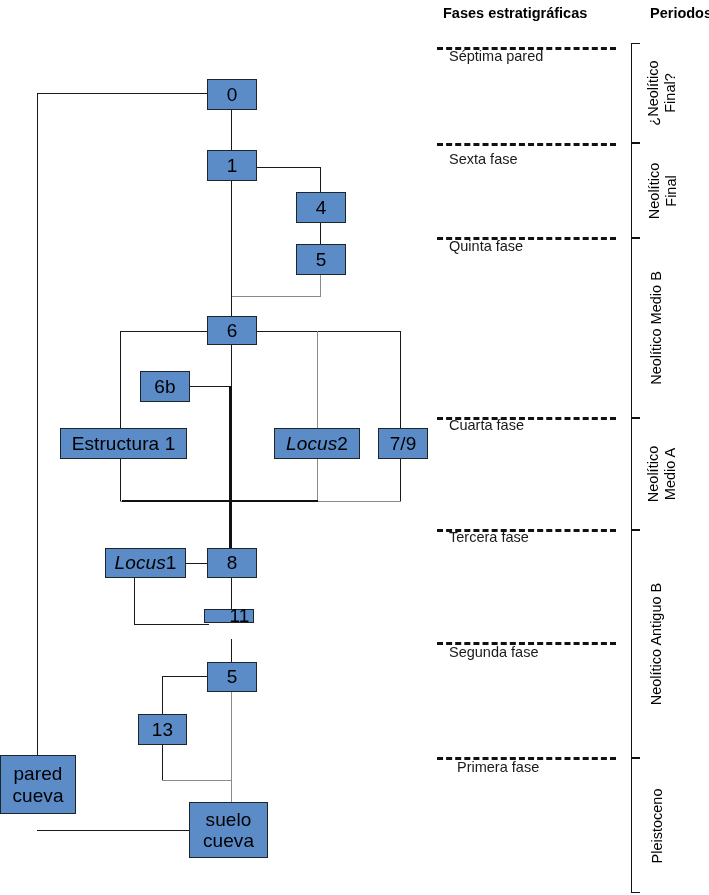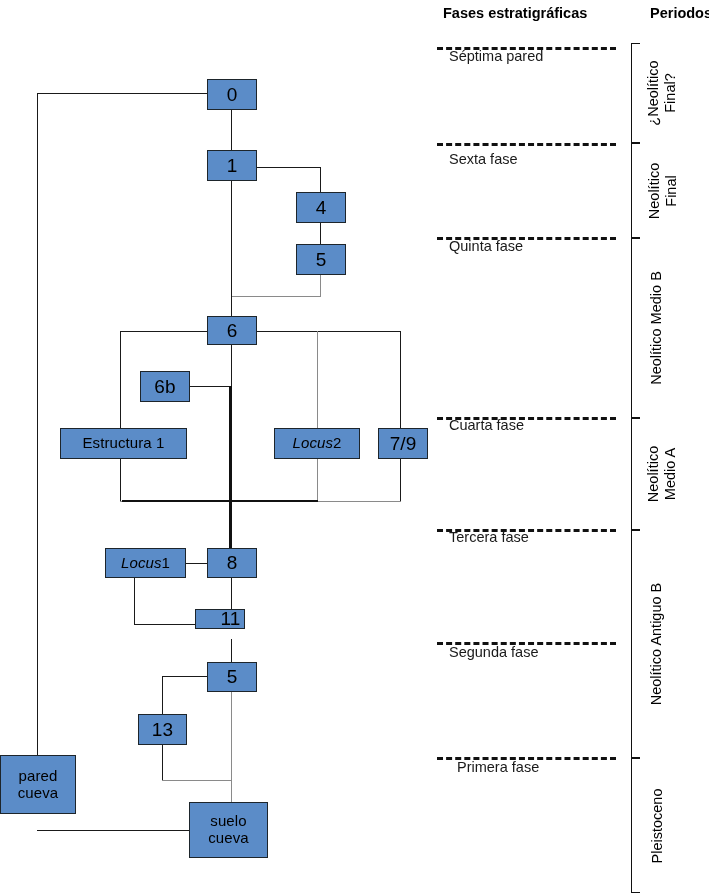"Estructura 1" .node.wide { font-size: 15px -> 19px }
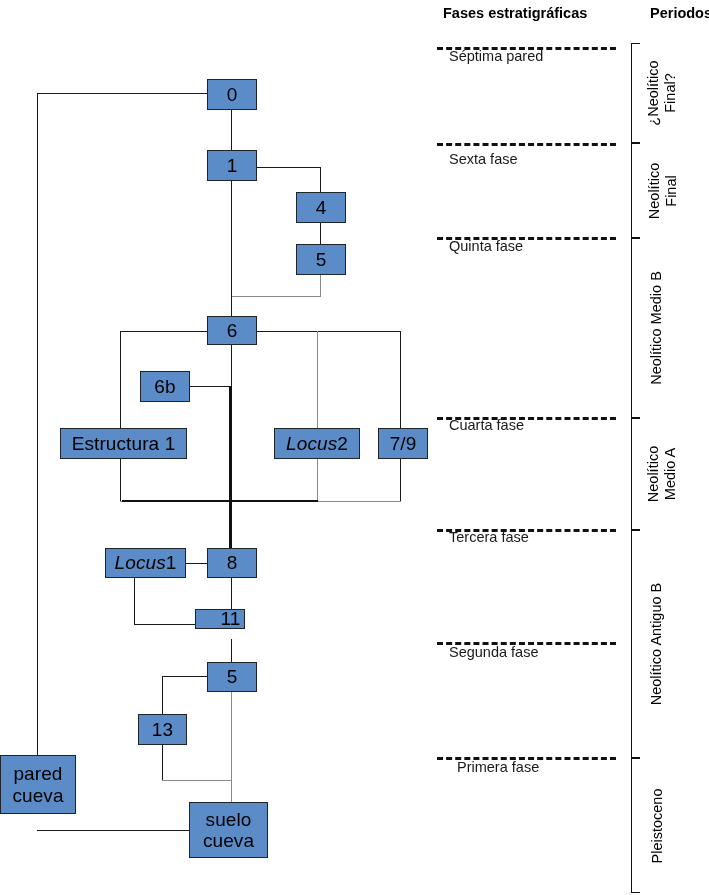"11" div.node { height: 20px -> 14px; left: 195px -> 204px }
